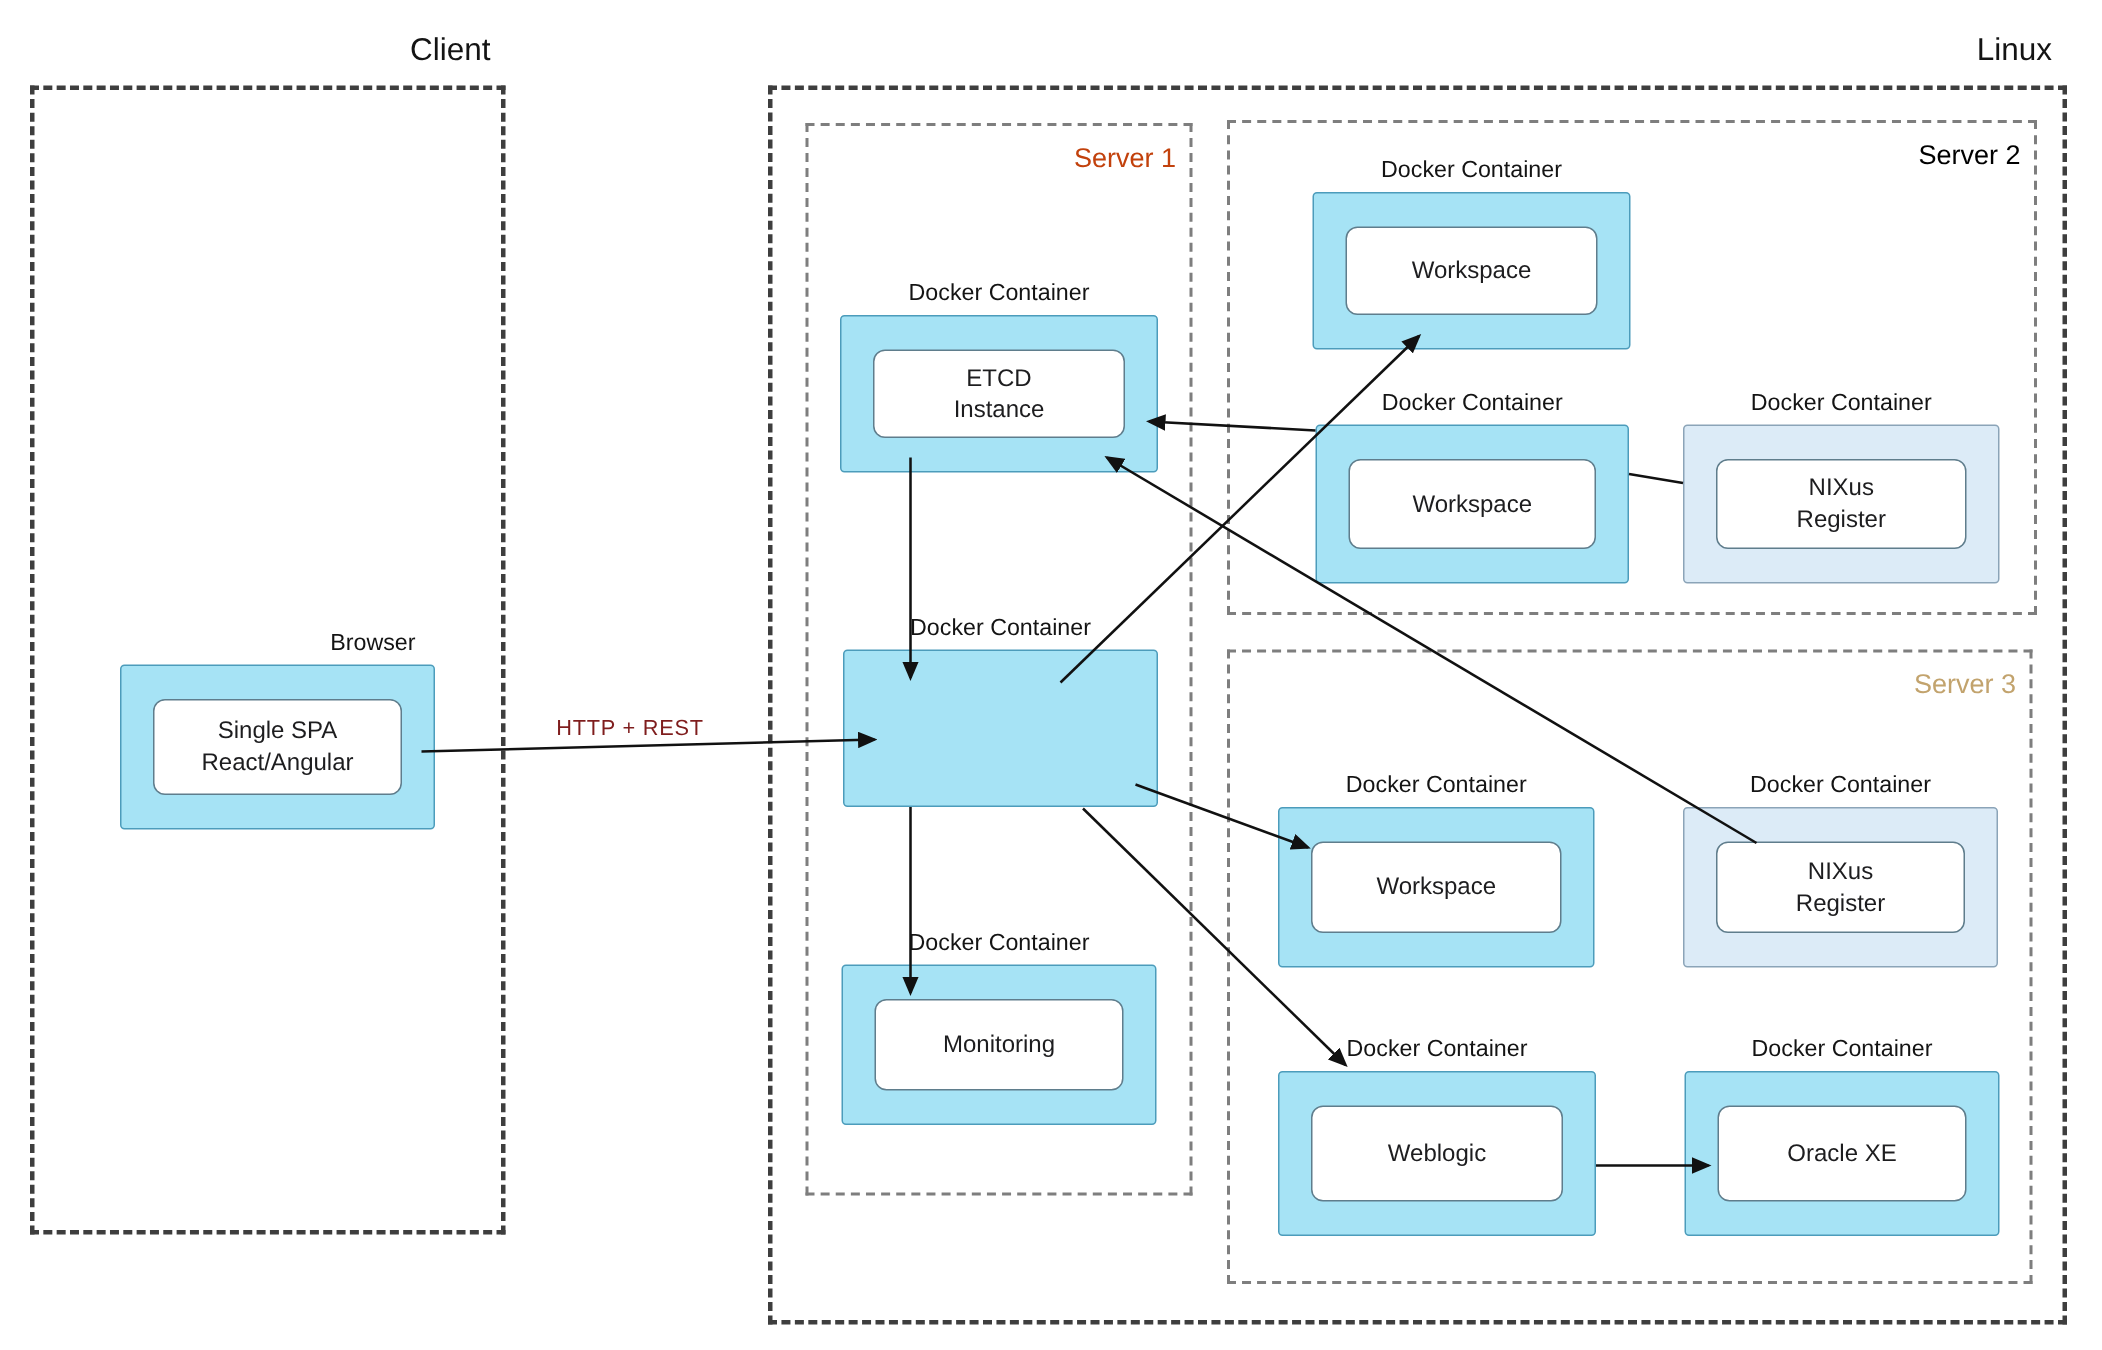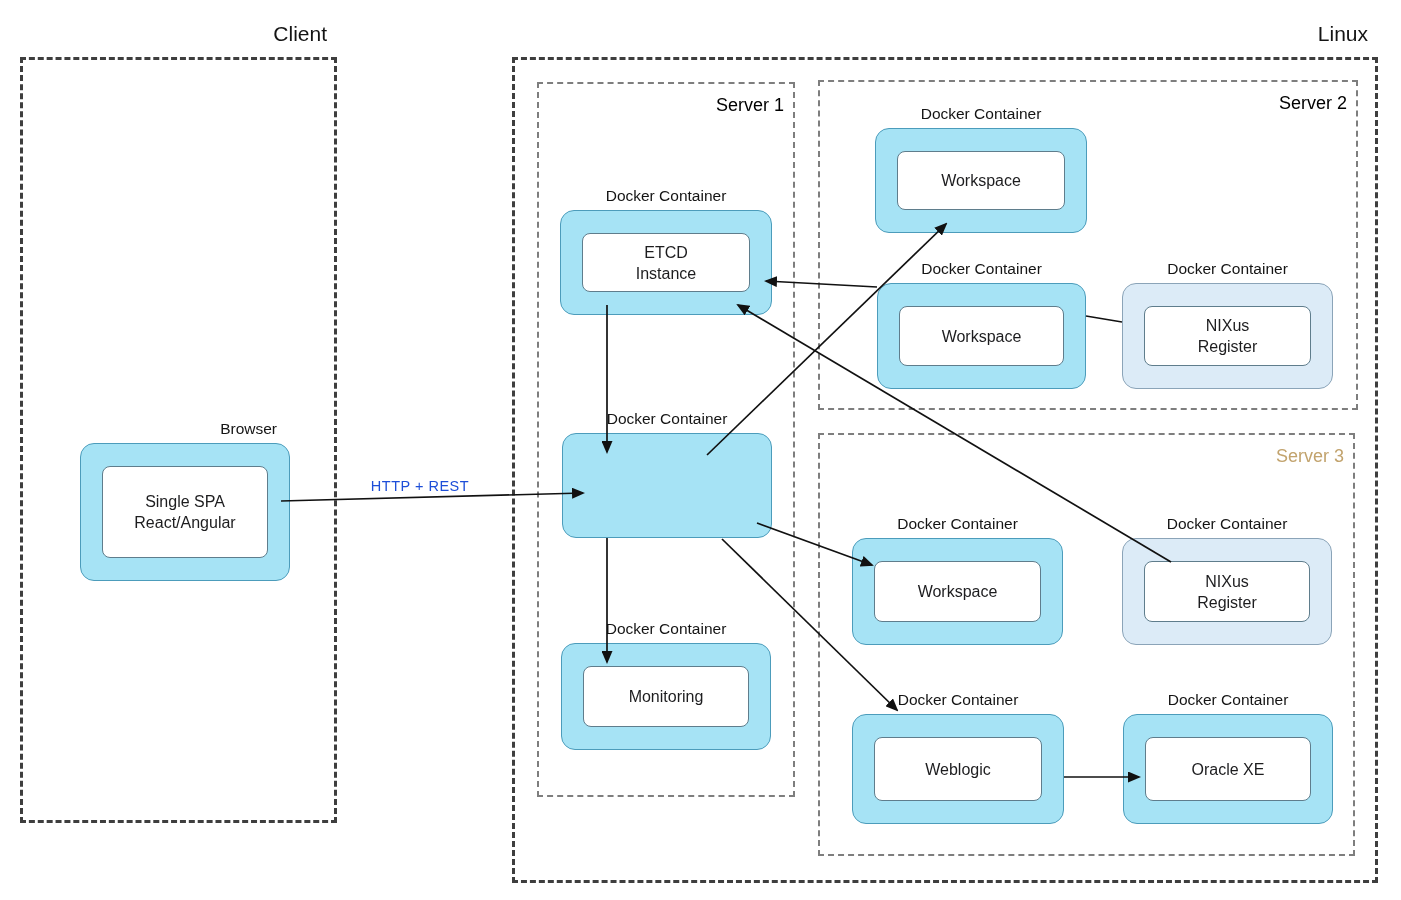"Server 1" span.zone-label-server { color: #000000 -> #c2410c }
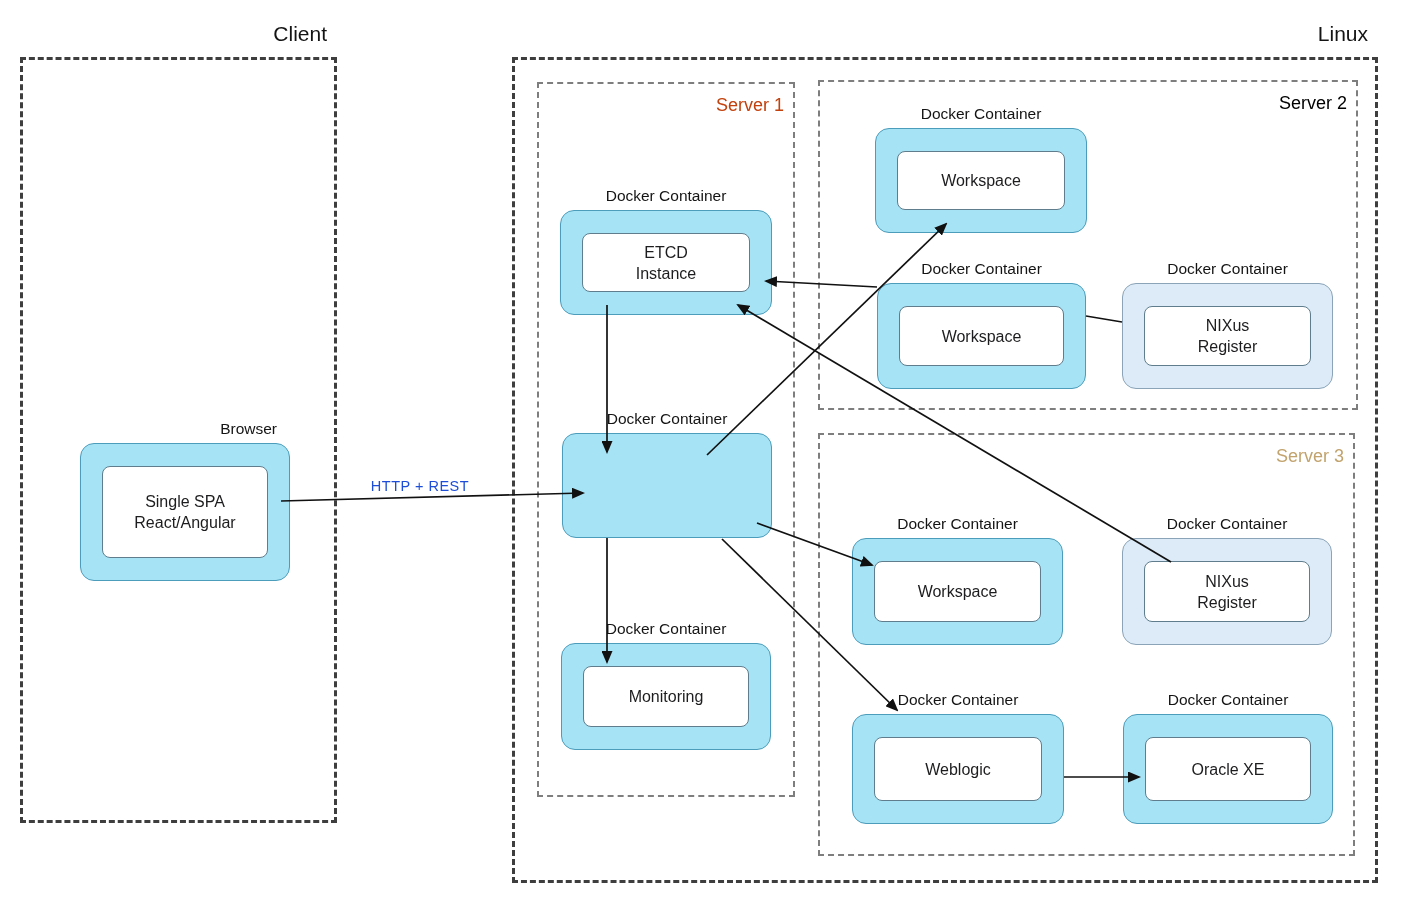"Docker Container" .node { border-radius: 14px -> 3px }
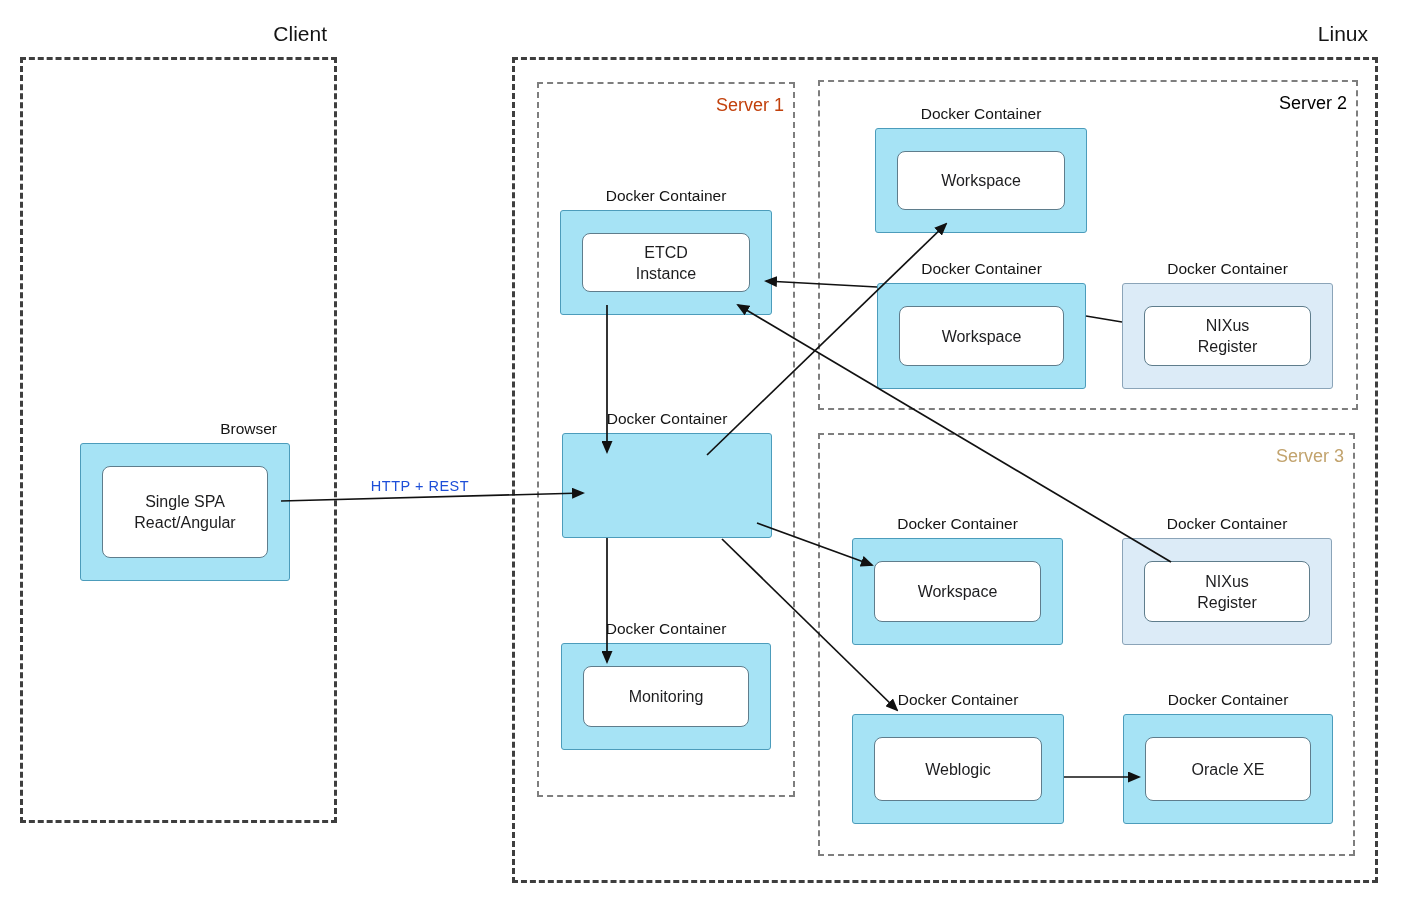"Browser" div.node { height: 138px -> 110px }
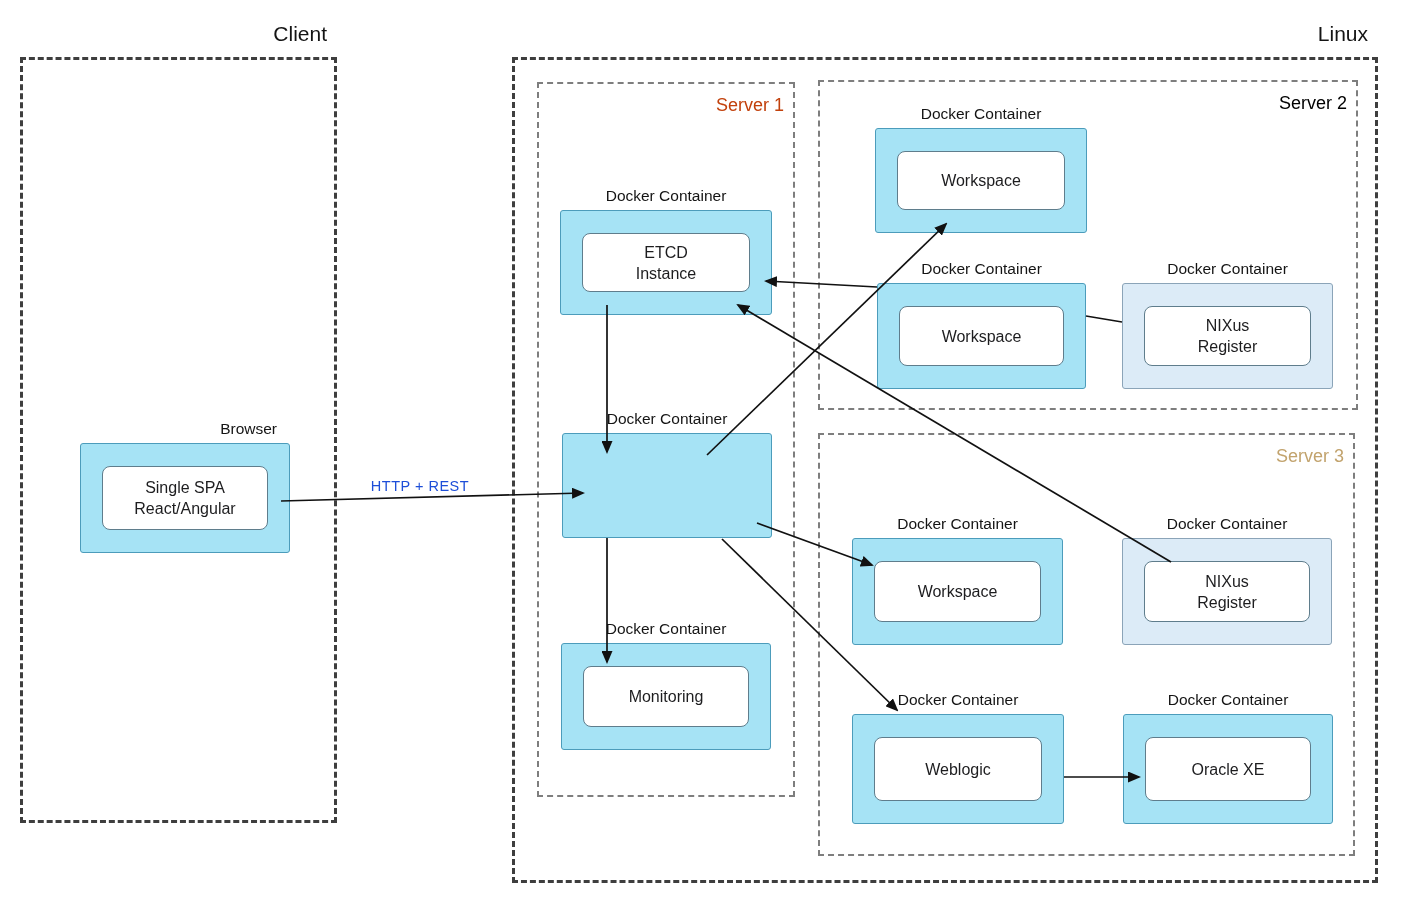"HTTP + REST" .edge-label { color: #1d4ed8 -> #7f1d1d }
